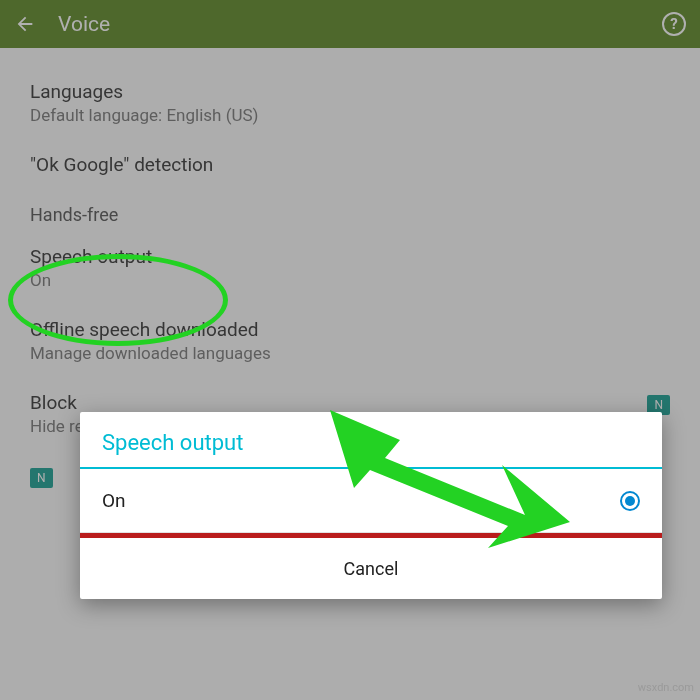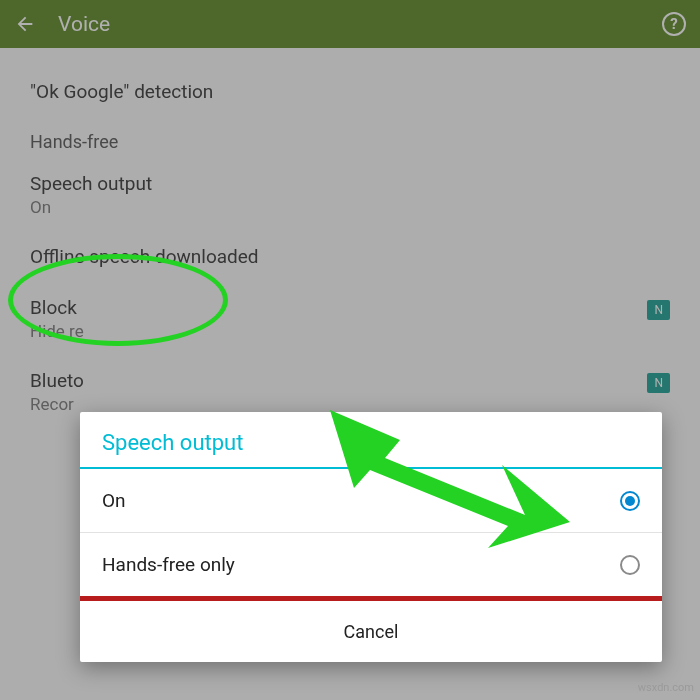"Languages" div.setting { html: none -> <div> <div>Languages</div> <div>Default language: English (US)</div> </div> }
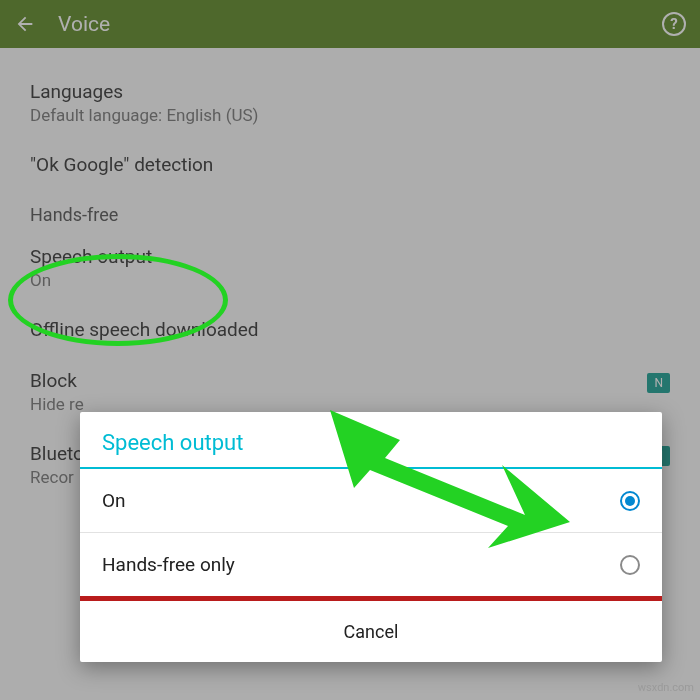"Manage downloaded languages" div.setting-sub { html: none -> <div>Manage downloaded languages</div> }
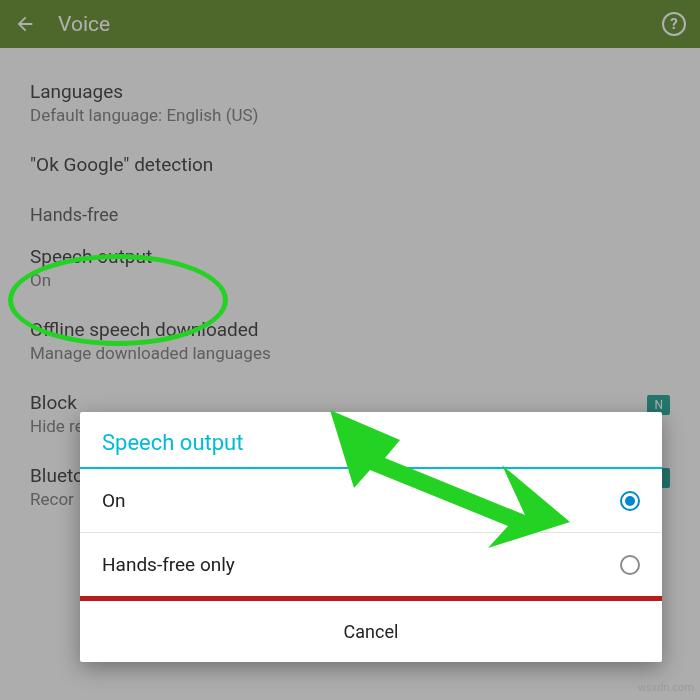"Blueto" div { html: <div> <div>Blueto</div> <div>Recor</div> </div> -> none }
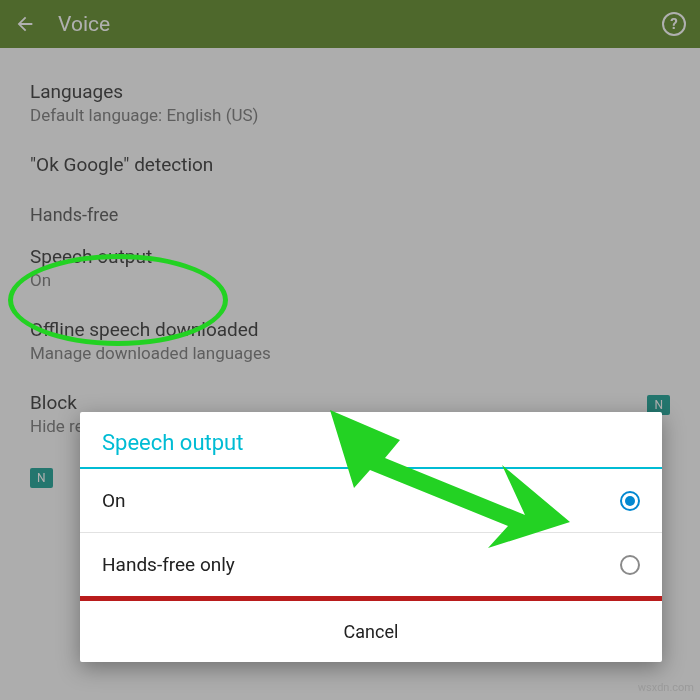"Hands-free only" div.dialog-option { html: <div> <span>Hands-free only</span> <span></span> </div> -> none }
